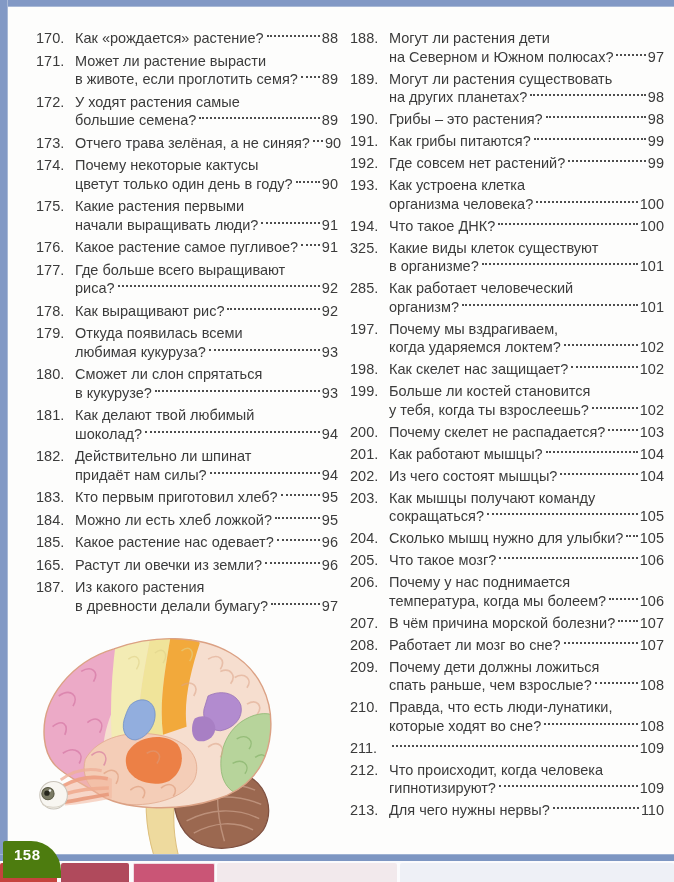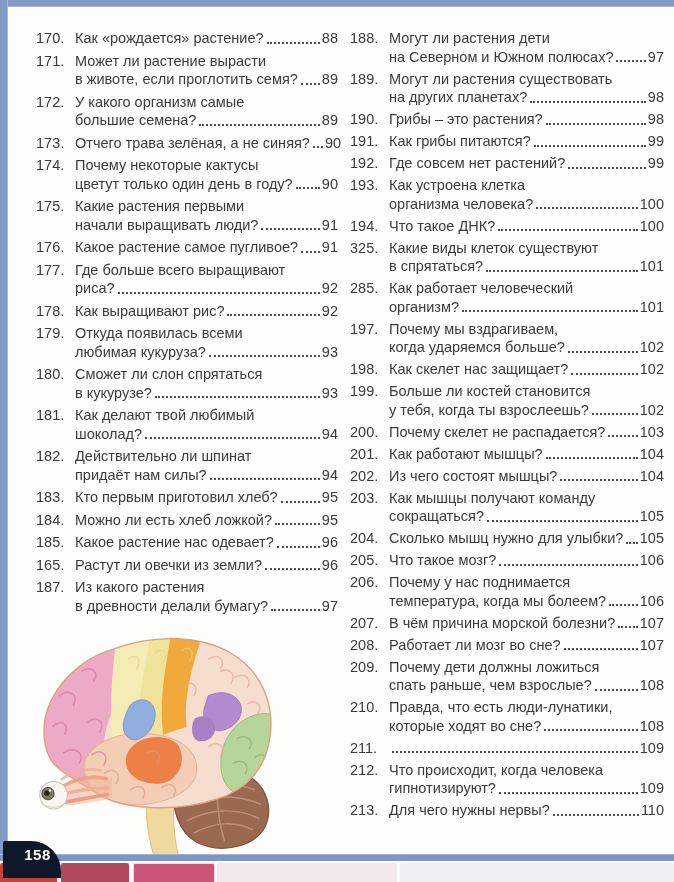"Как «рождается» растение?" .line.last { align-items: flex-end -> center }
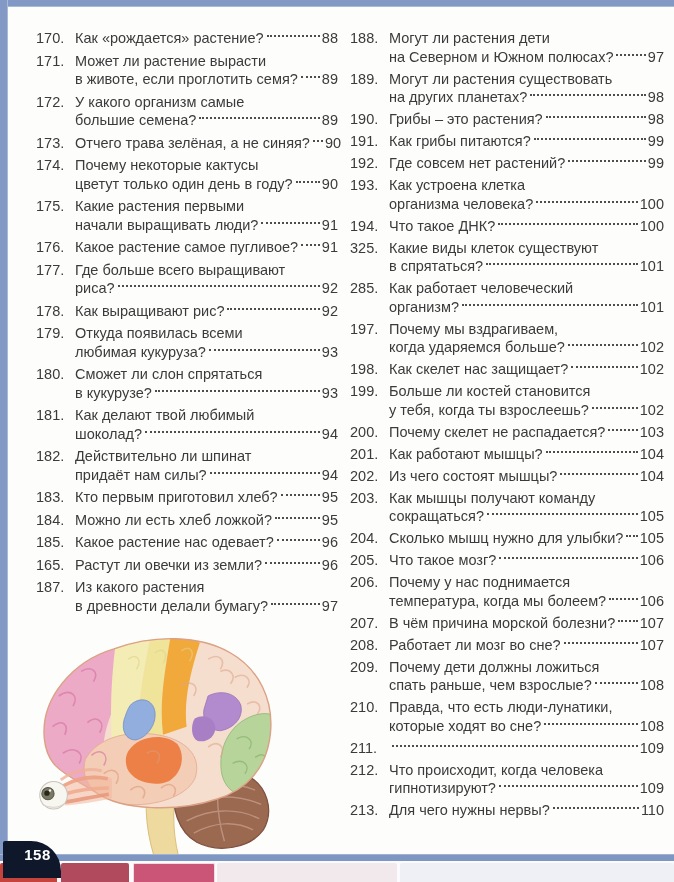"У какого организм самые" div.line { text: какого организм -> ходят растения }
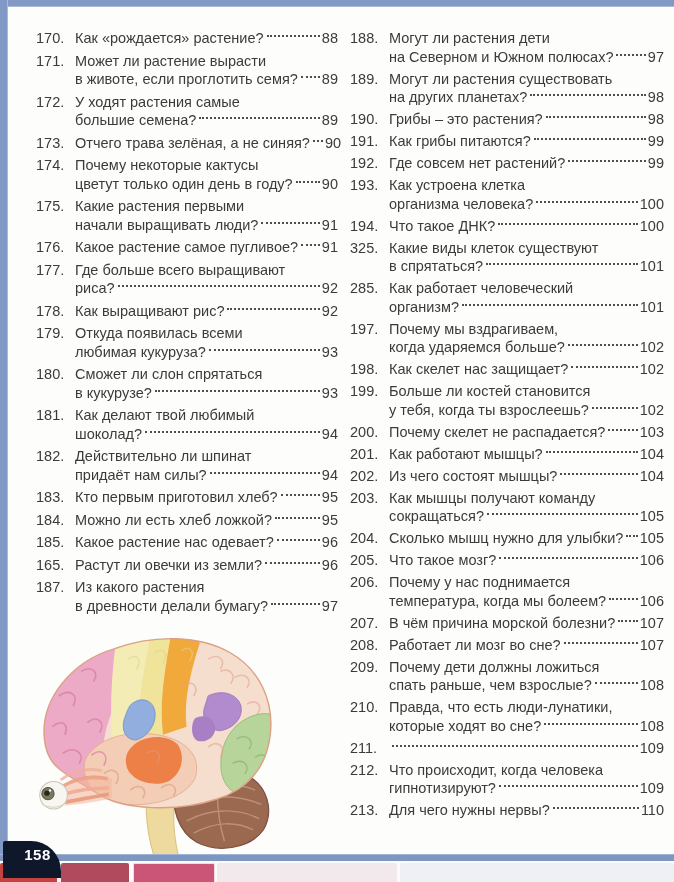"в спрятаться?" span.txt { text: спрятаться -> организме }
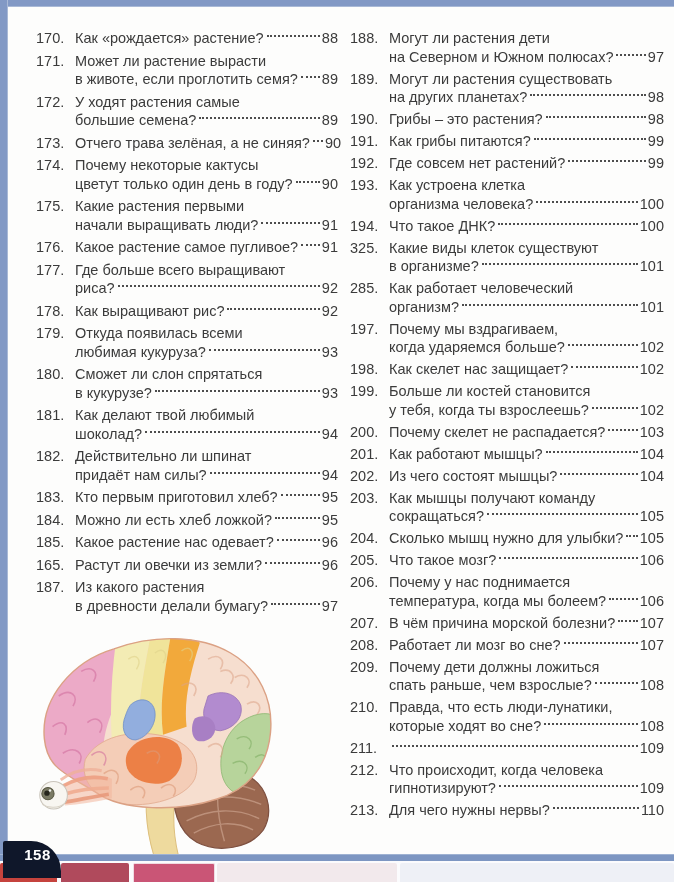"когда ударяемся больше?" span.txt { text: больше -> локтем }
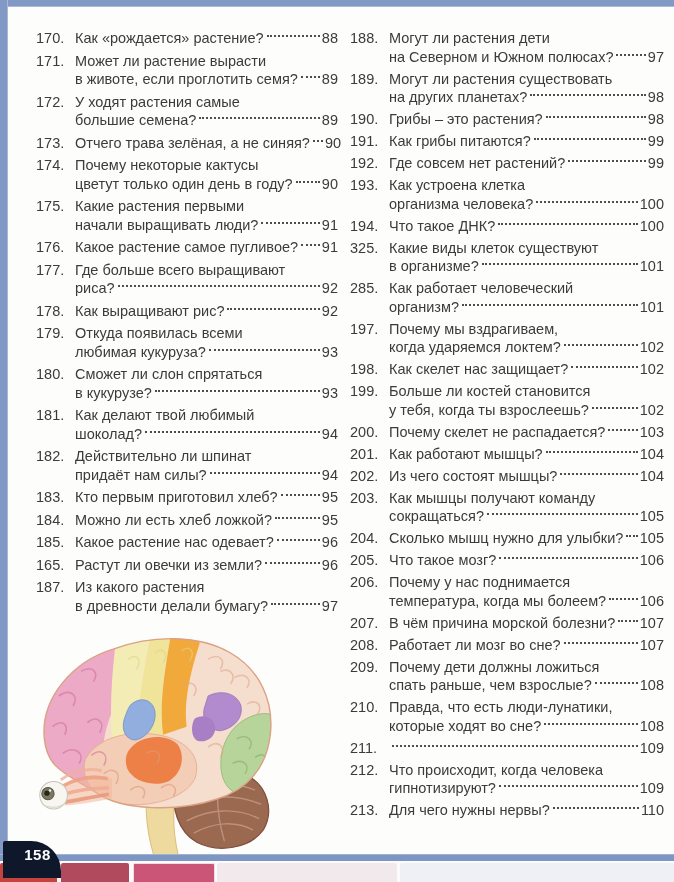"158" .page-badge { background: #0f172a -> #4d7c0f; text-align: center -> none }
